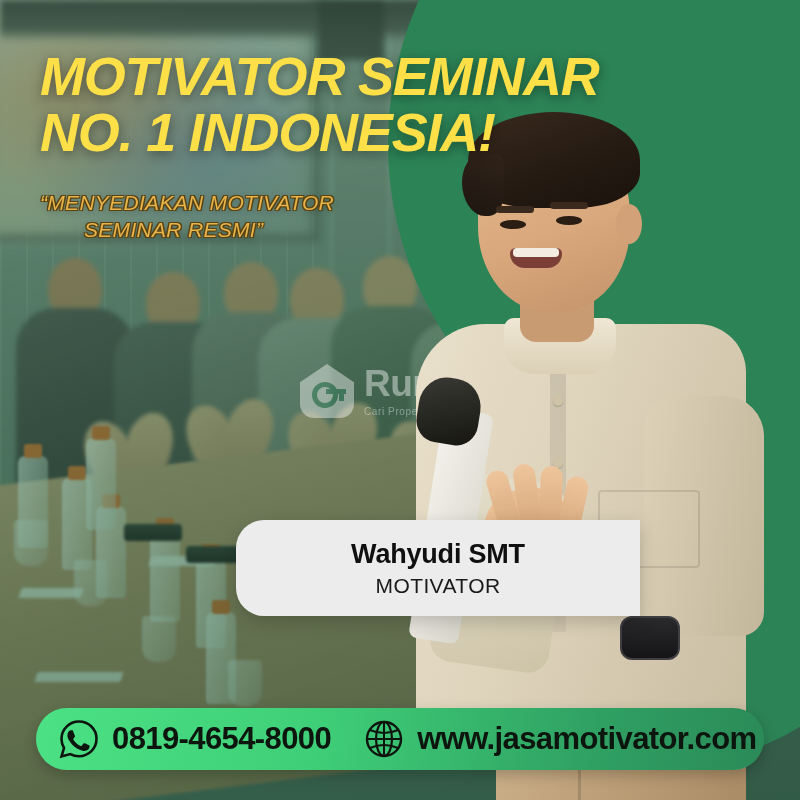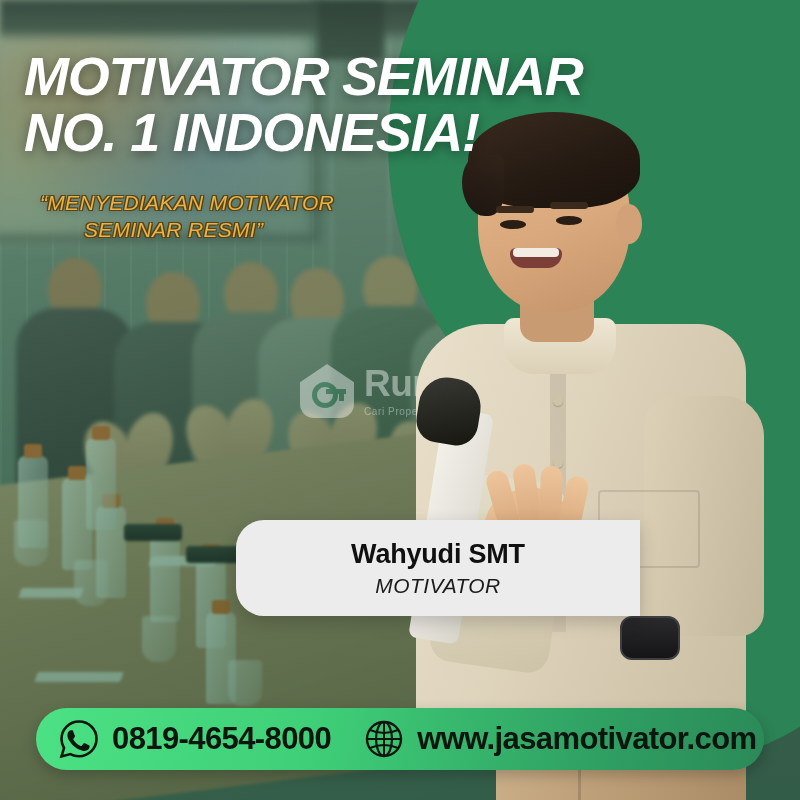"MOTIVATOR SEMINAR" .headline { color: #ffffff -> #fde047; left: 24px -> 40px }
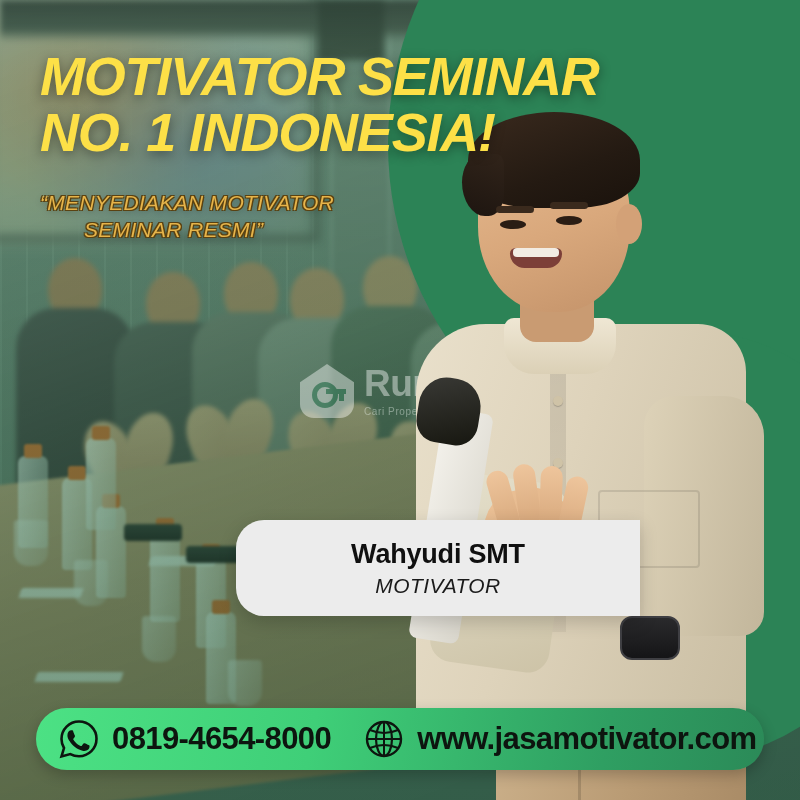"MOTIVATOR" .nc-role { font-style: italic -> none }
